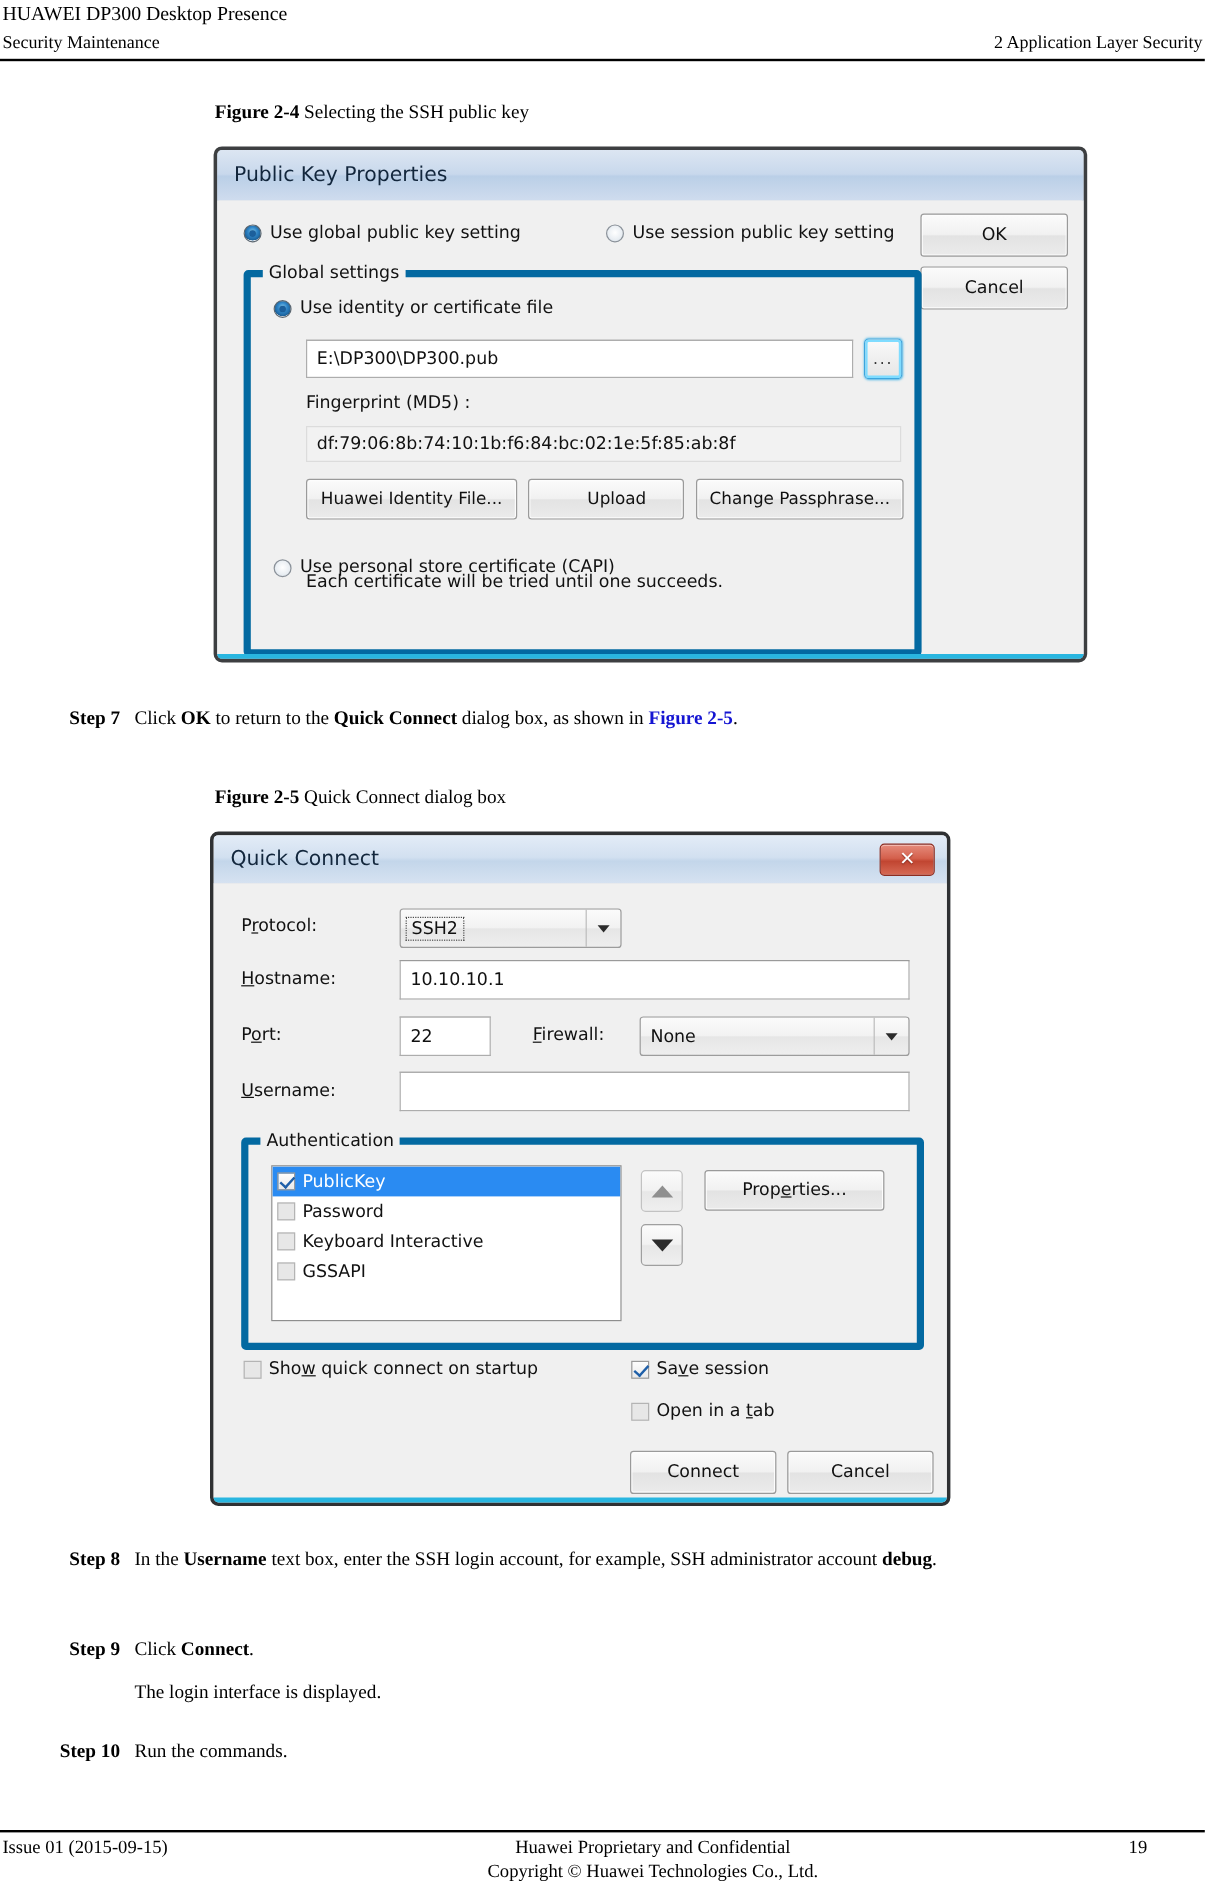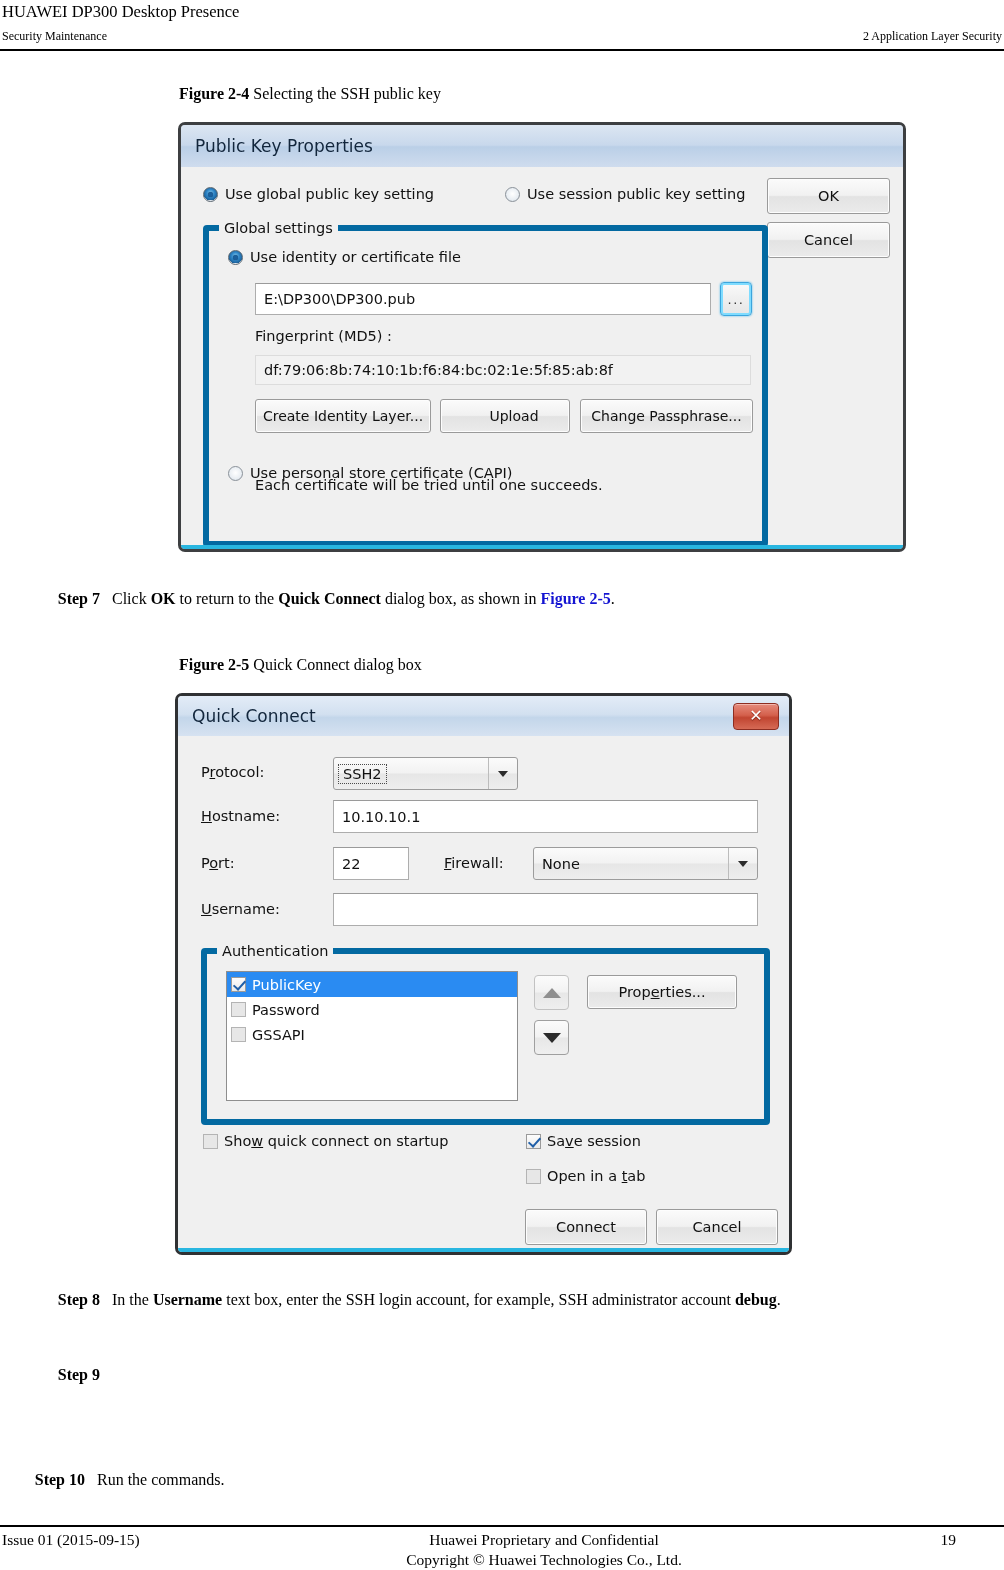"Security Maintenance" .hdr-line2 { font-size: 12px -> 15px }
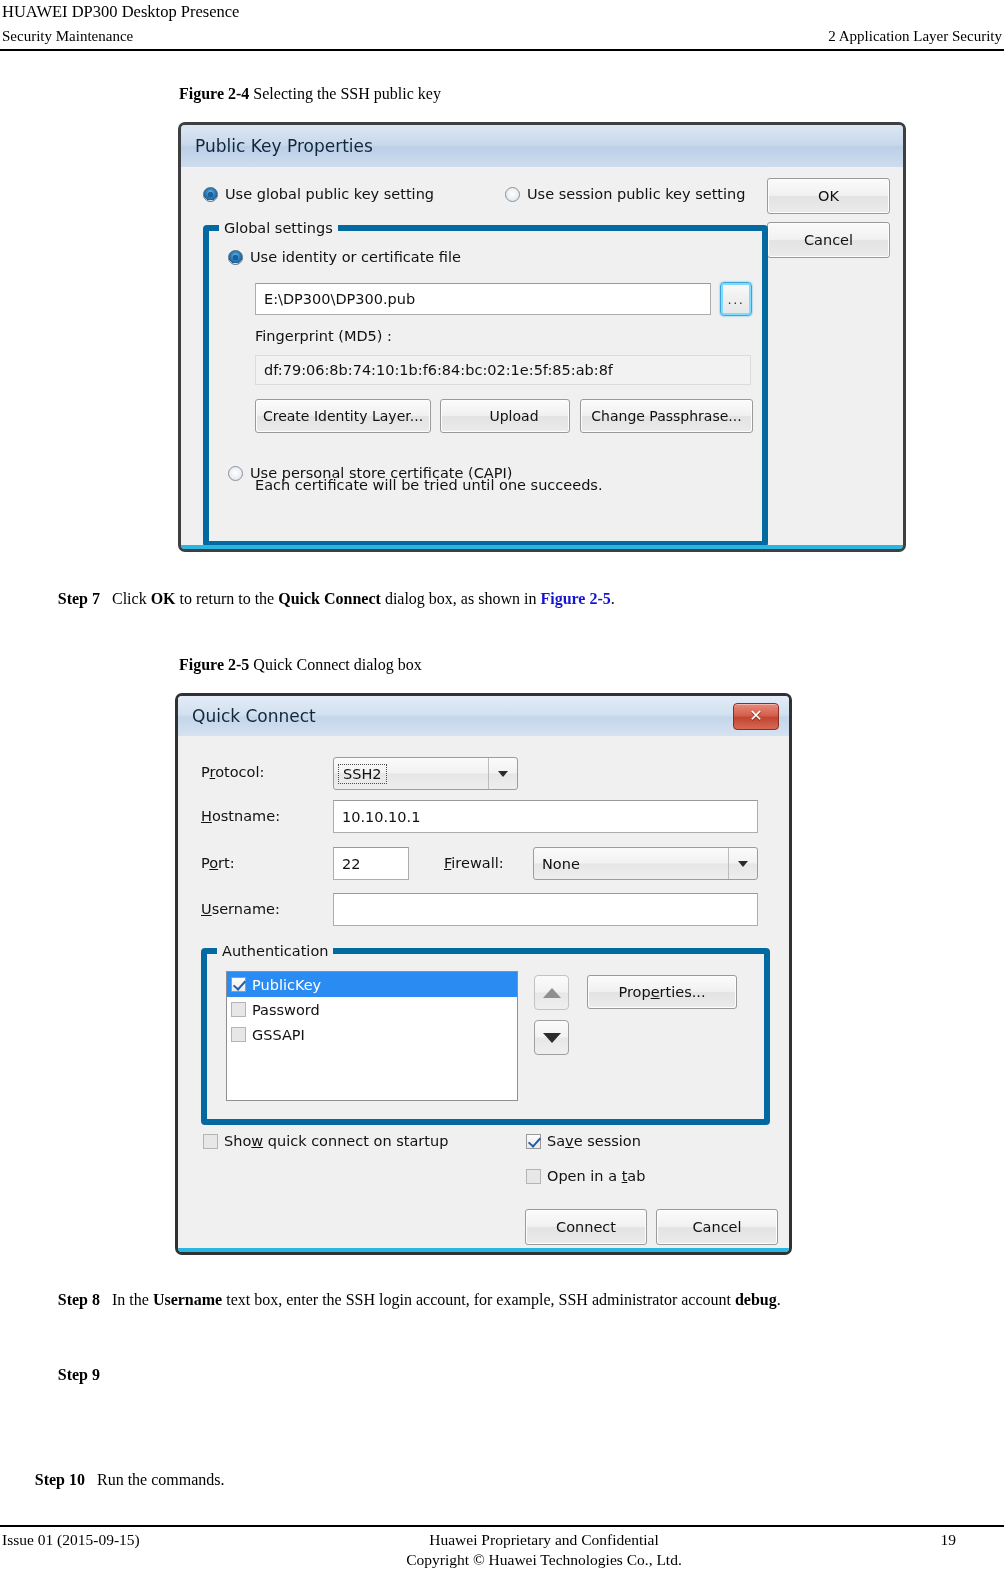"Create Identity Layer..." span { text: Create Identity Layer -> Huawei Identity File }
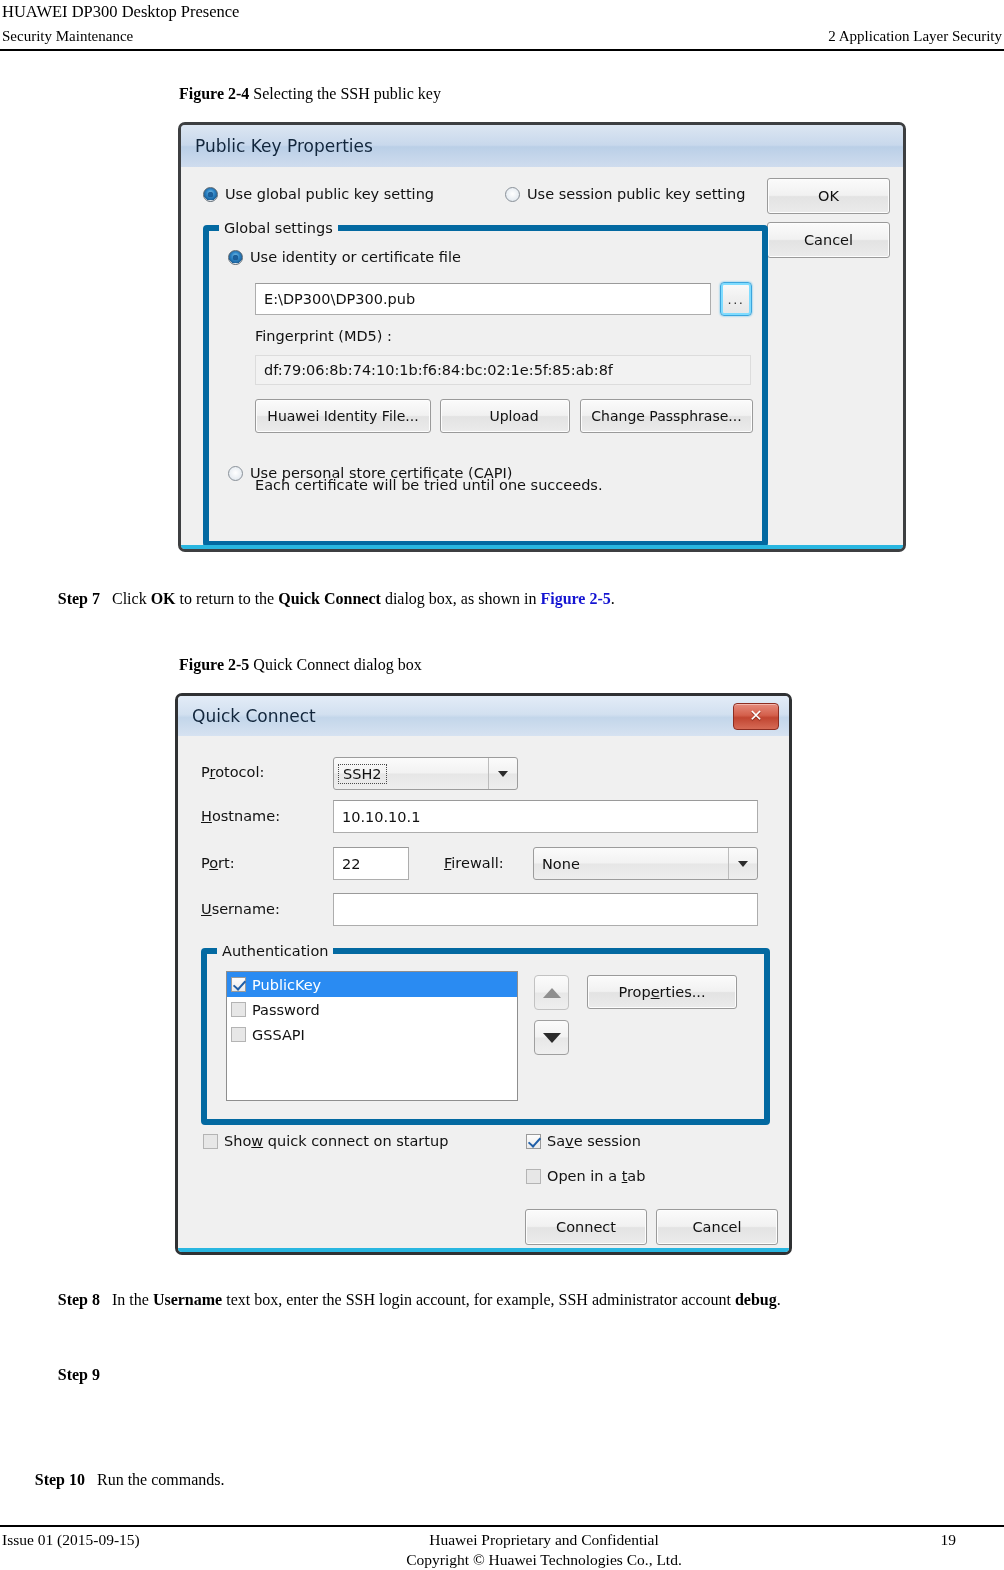"Keyboard Interactive" div.litem { html: none -> <div> <span></span> <span>Keyboard Interactive</span> </div> }
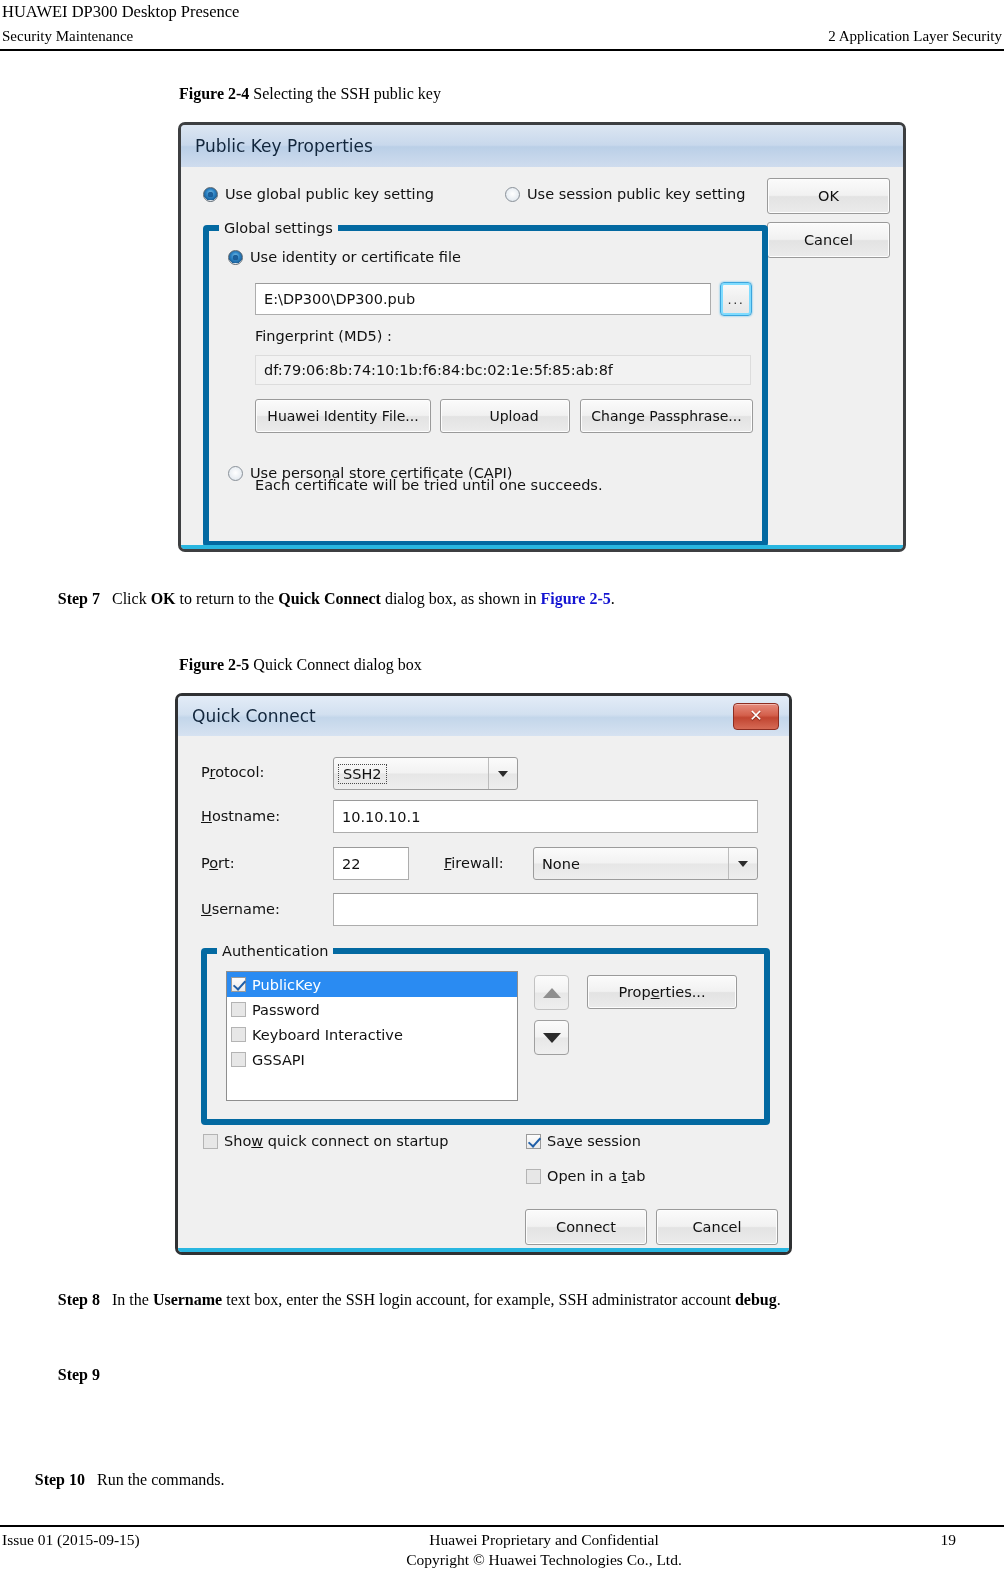"Click Connect." div.step-body { html: none -> <div> <div><span>Click </span><span>Connect</span><span>.</span></div> <div>The login interface is displayed.</div> </div> }
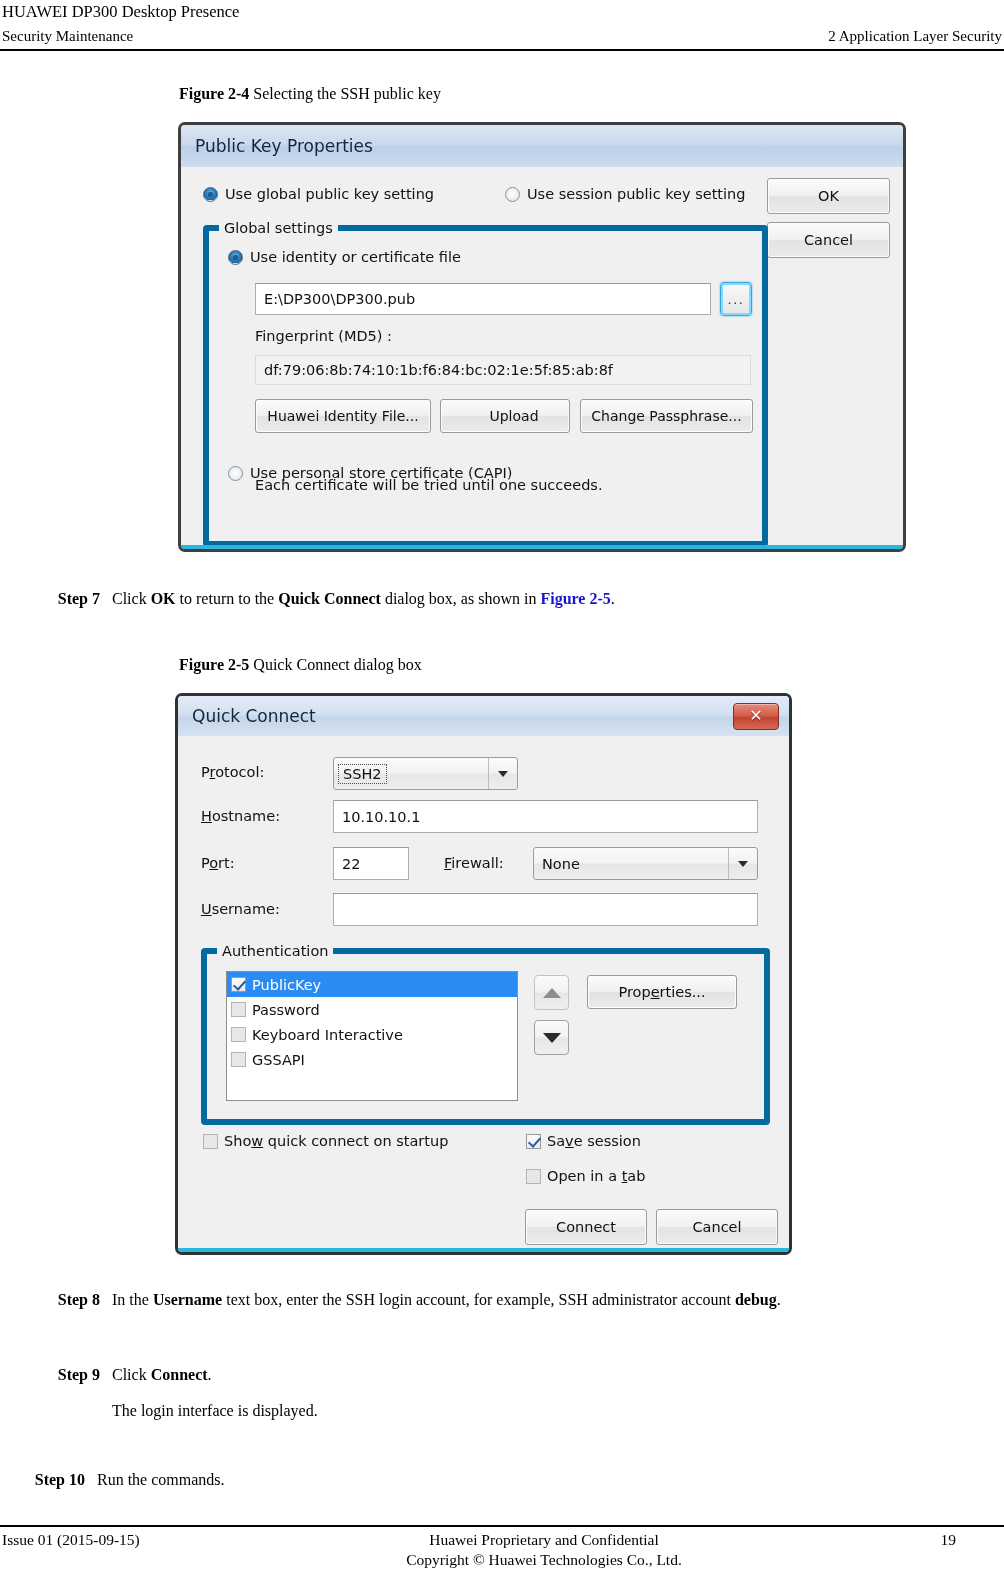"Step 10" div.step { left: 3px -> 18px; margin-top: 20px -> none }
